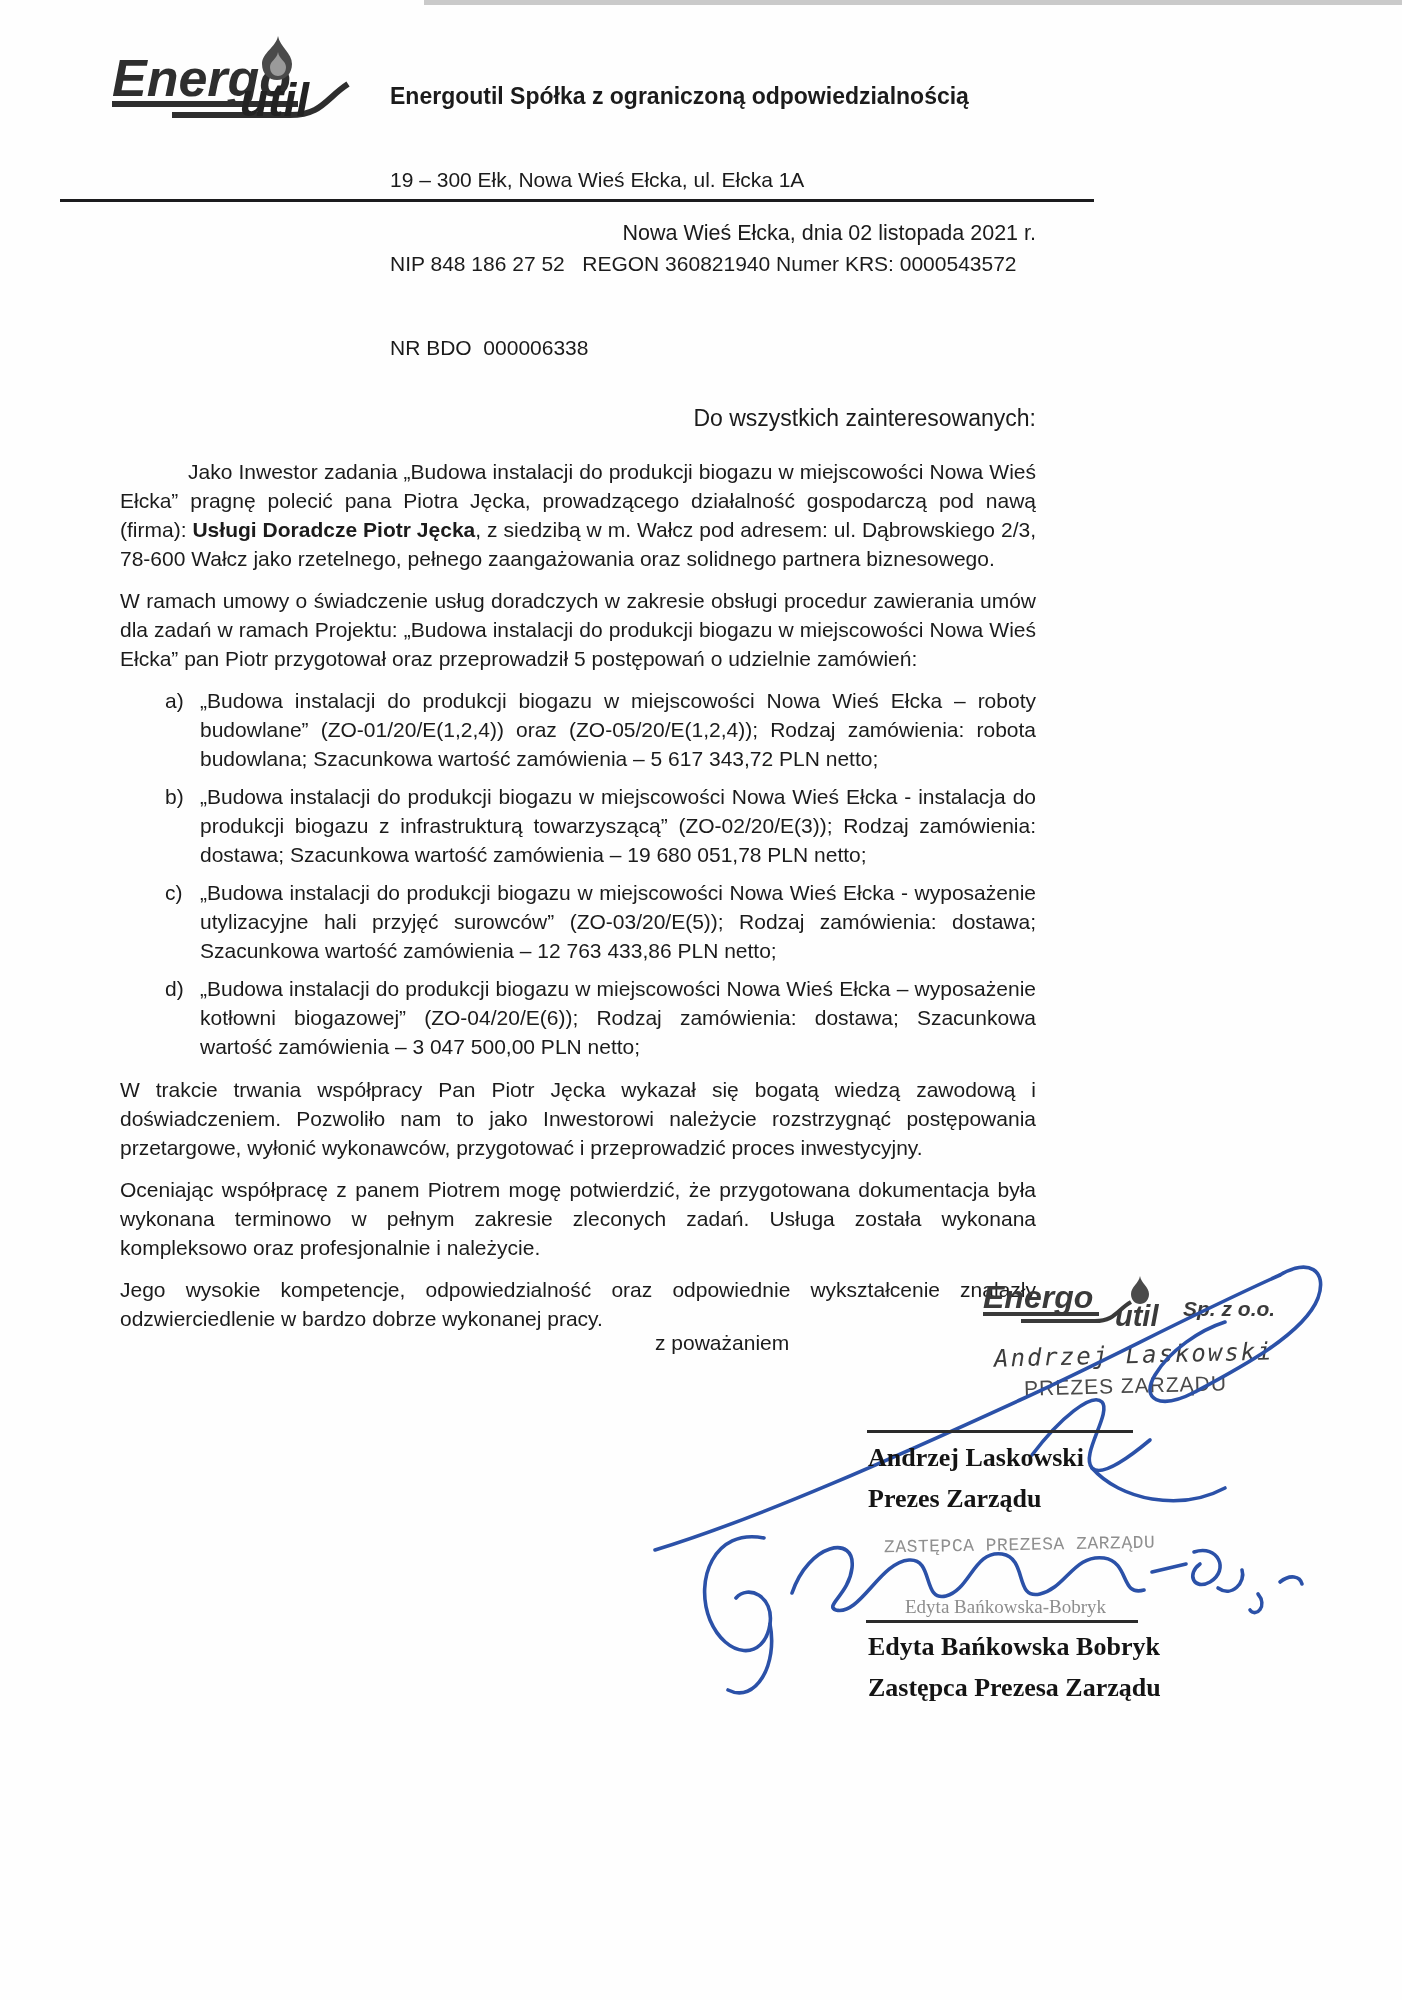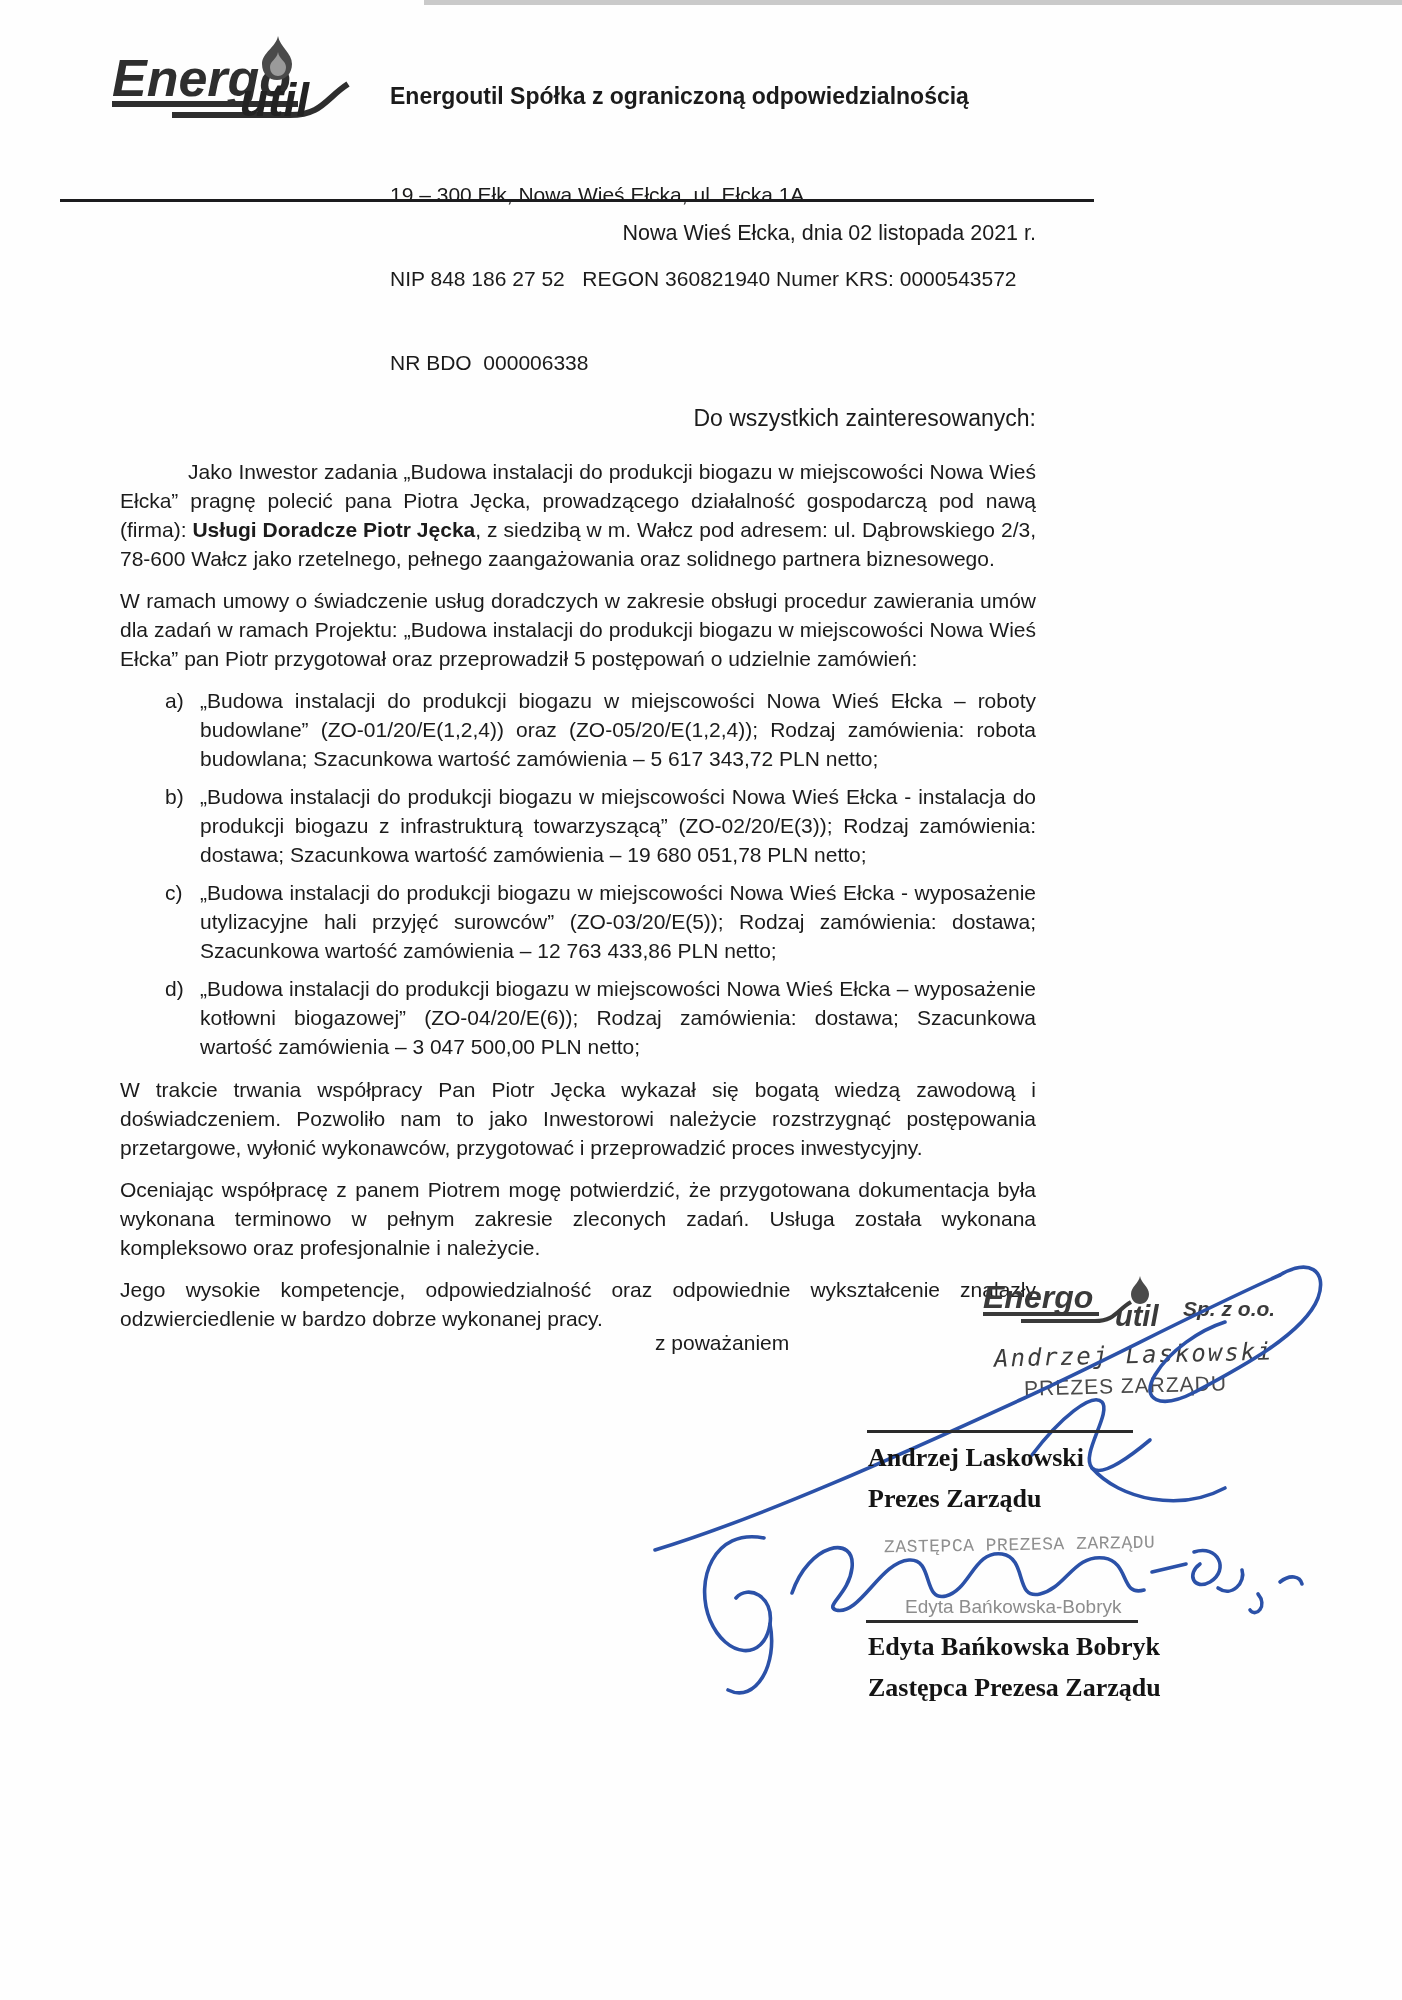"Energoutil Spółka z ograniczoną" .company-name { margin-bottom: 15px -> 0 }
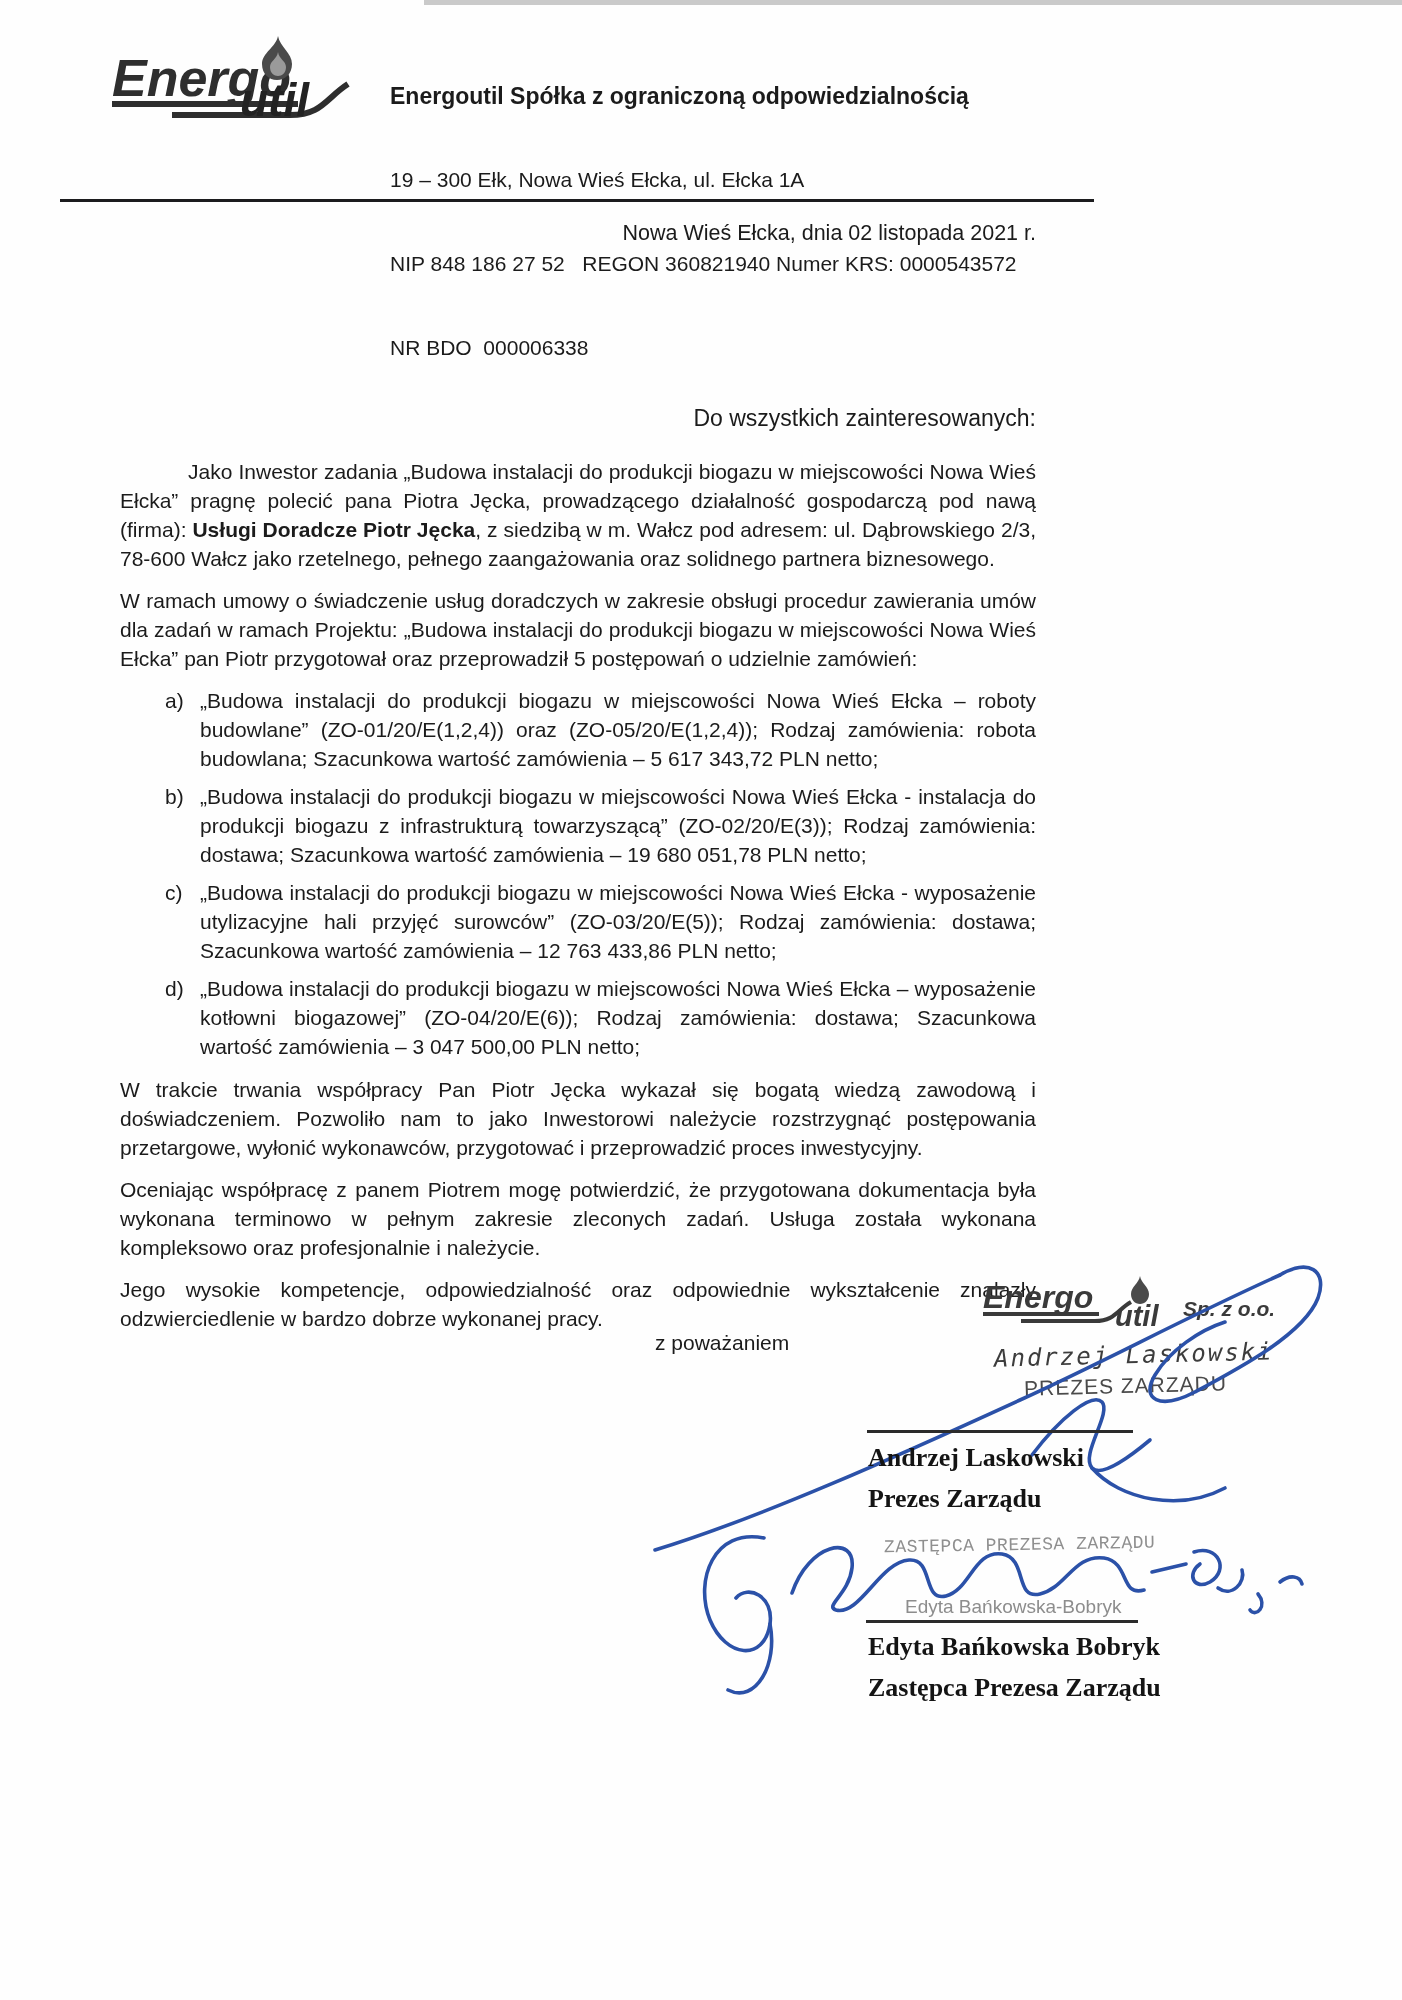"Edyta Bańkowska-Bobryk" .stamp2-name { font-family: Liberation Sans, sans-serif -> Liberation Serif, serif }
